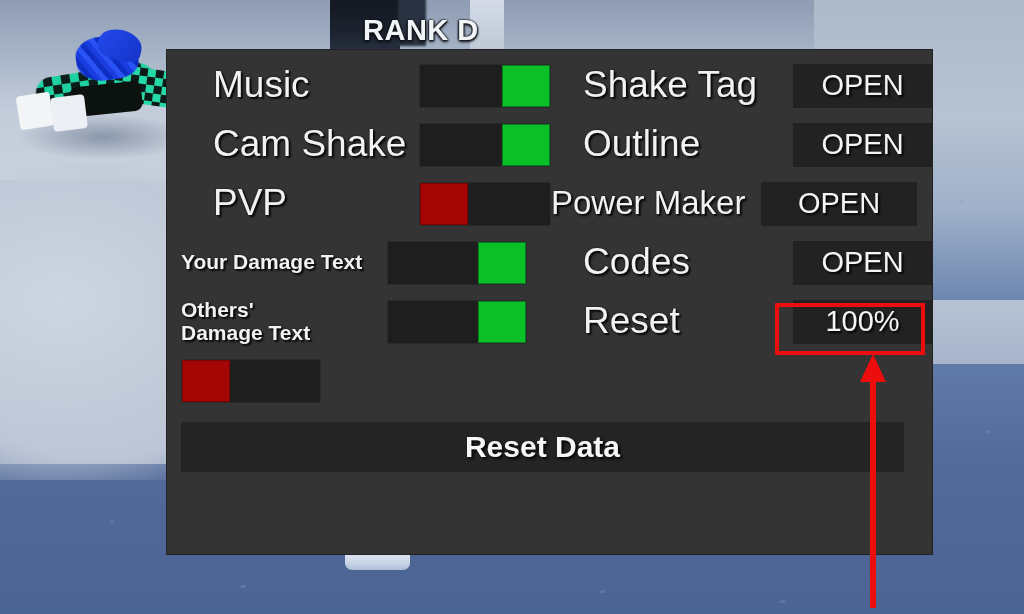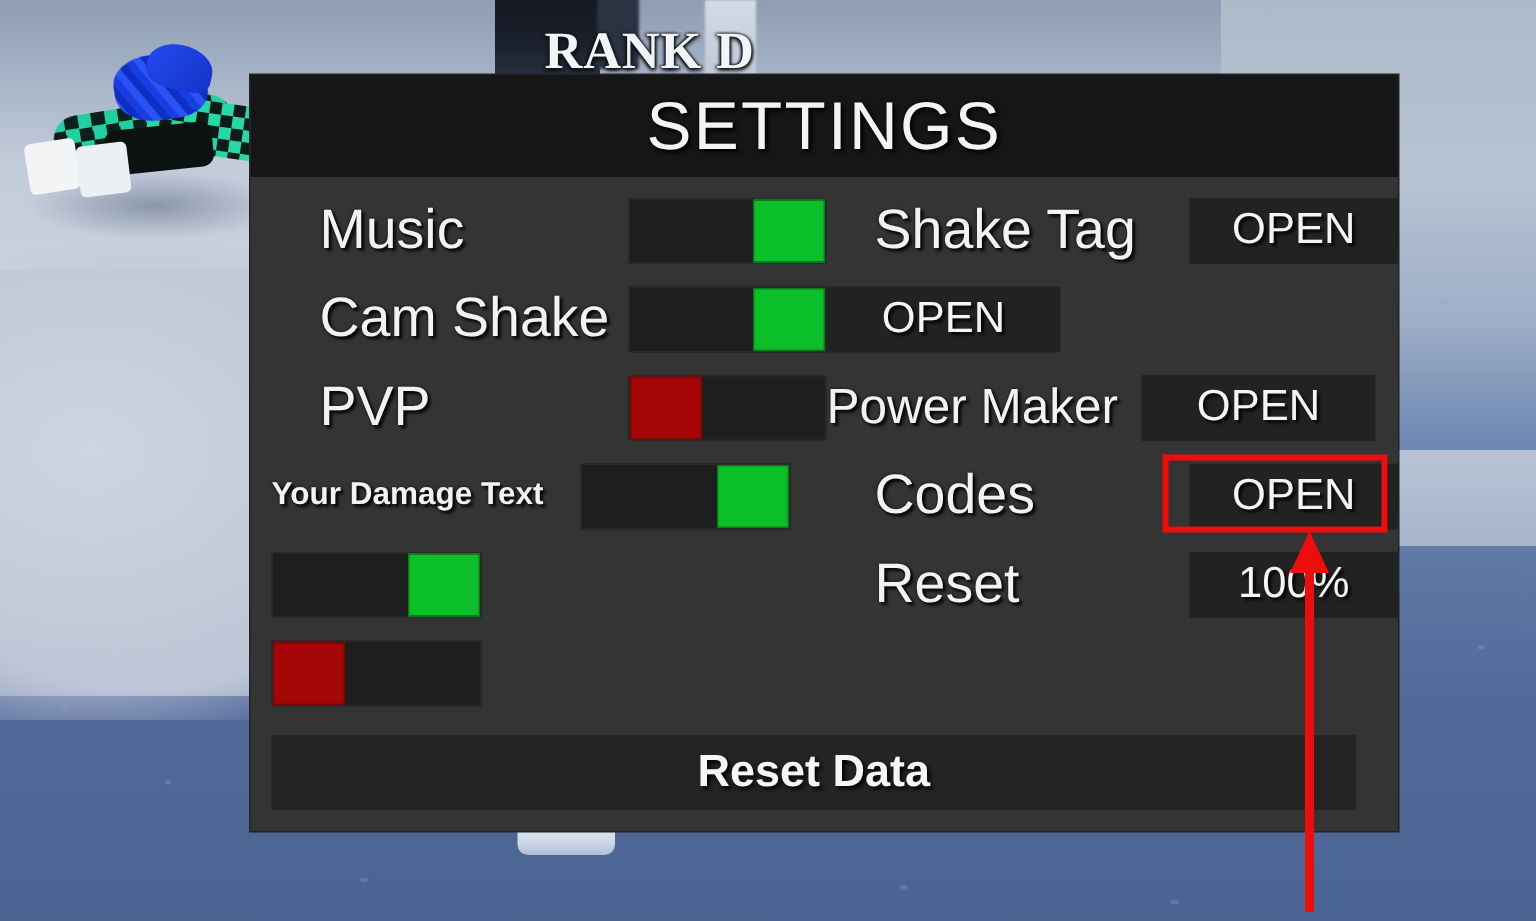"RANK D" .rank-text { font-family: Liberation Serif, serif -> Liberation Sans, sans-serif; font-size: 35px -> 29px }
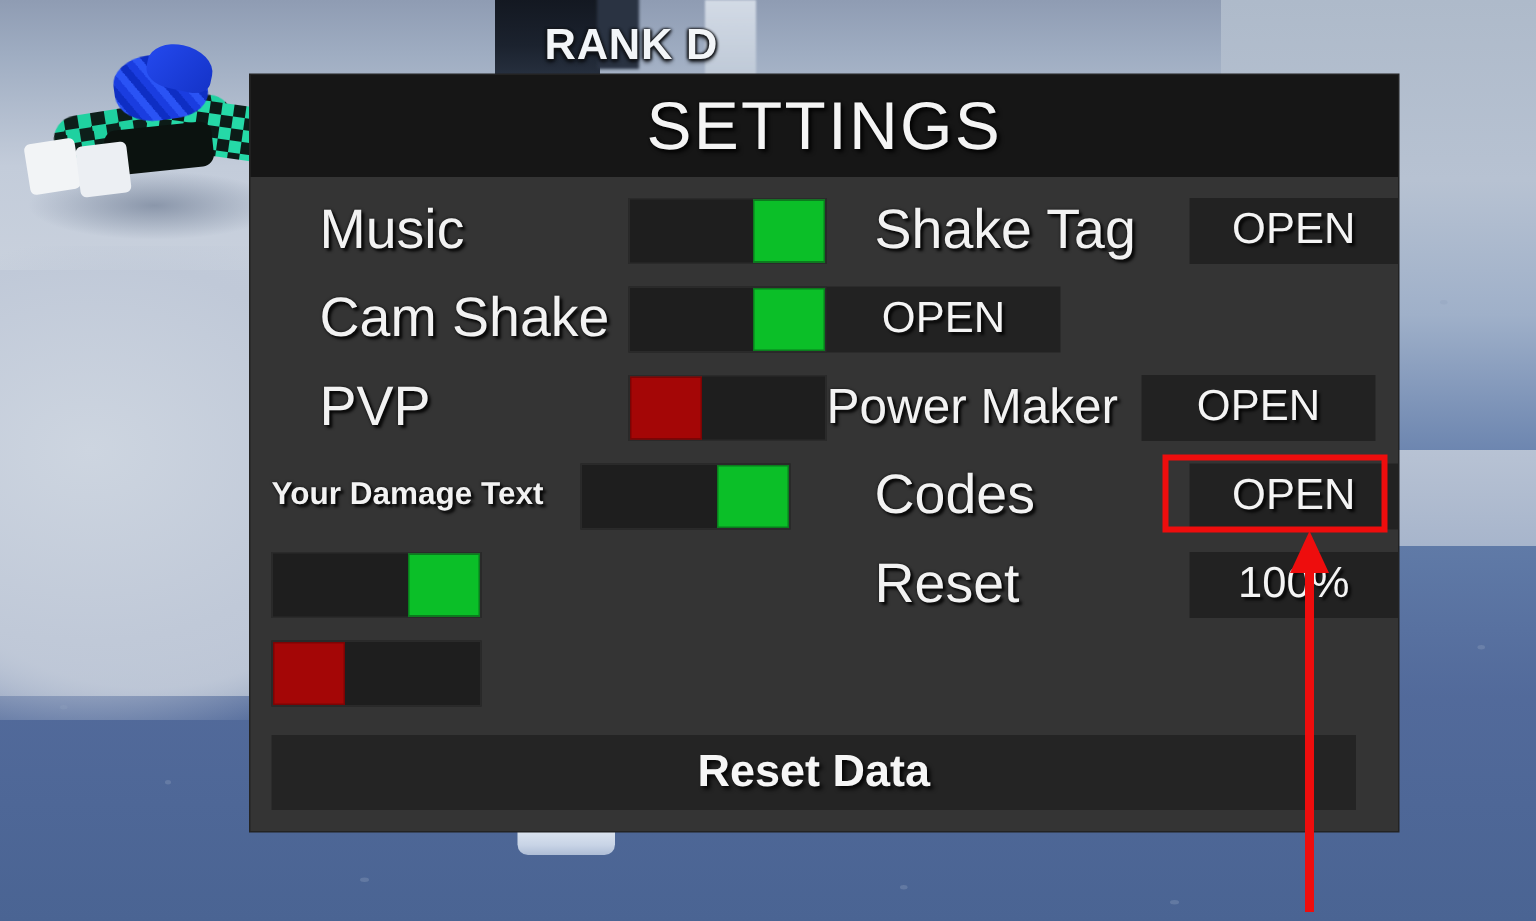"SETTINGS" div.panel-header { html: <div> <div>SETTINGS</div> </div> -> none }
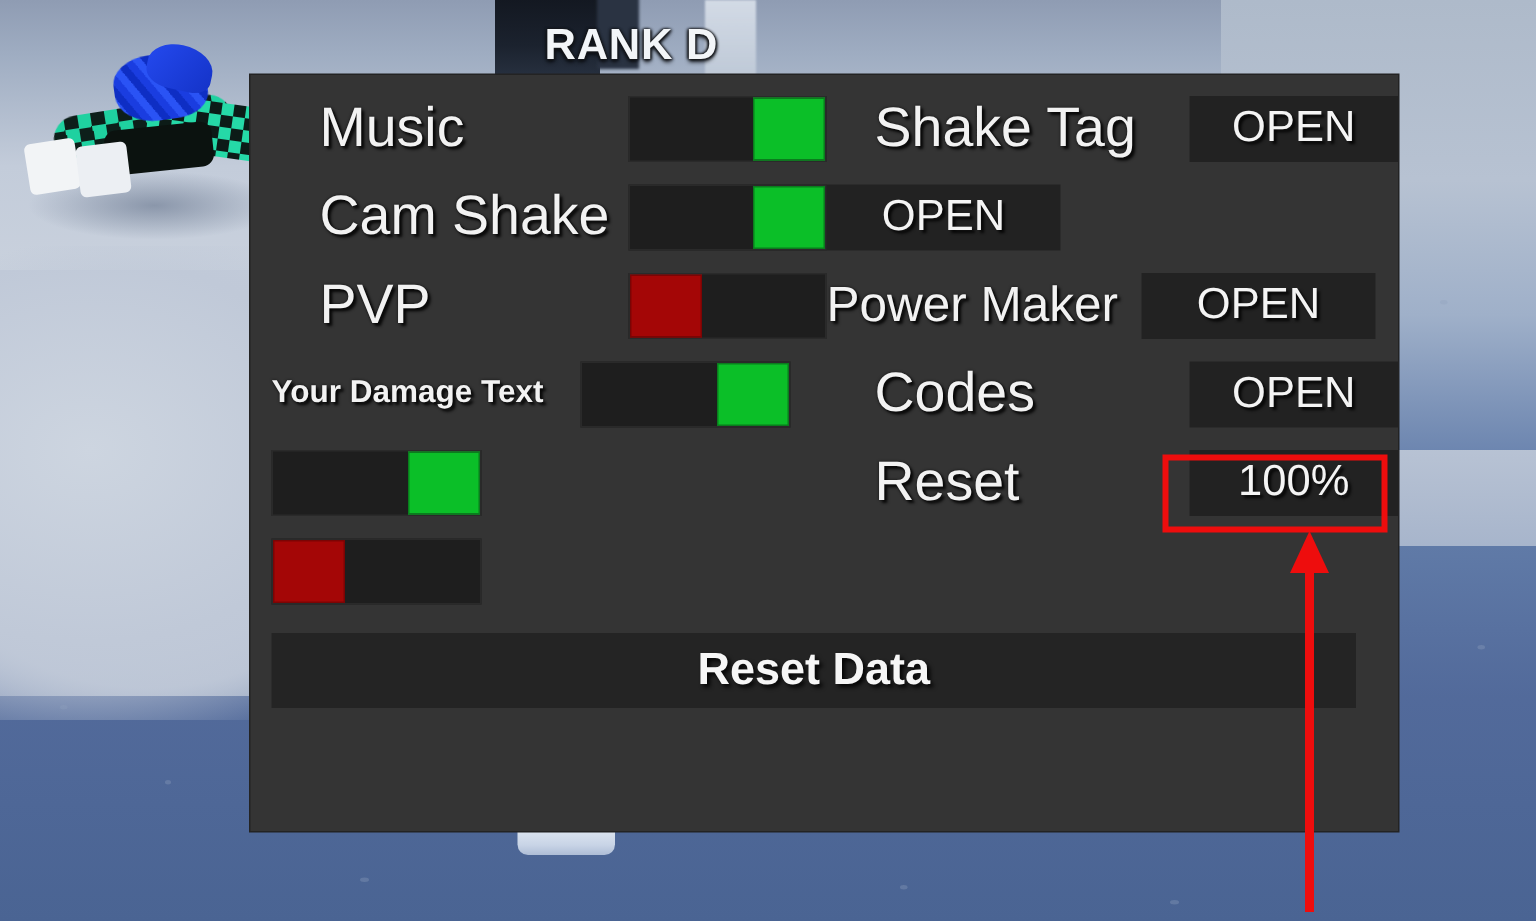"Outline" div.lbl { html: none -> <div>Outline</div> }
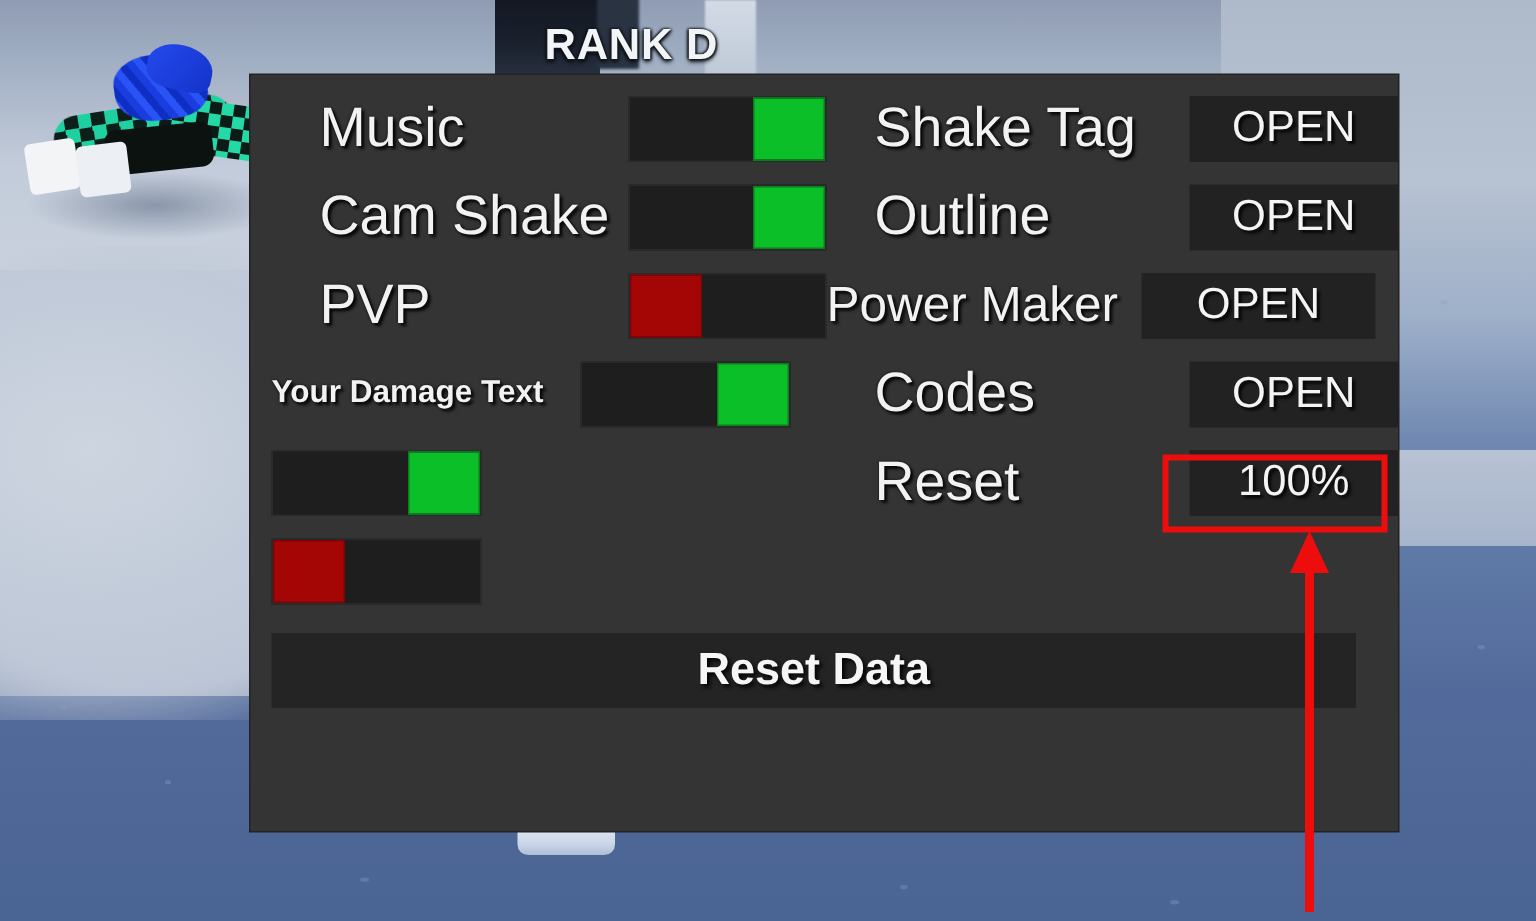"Others' Damage Text" div.lbl { html: none -> <div>Others' Damage Text</div> }
